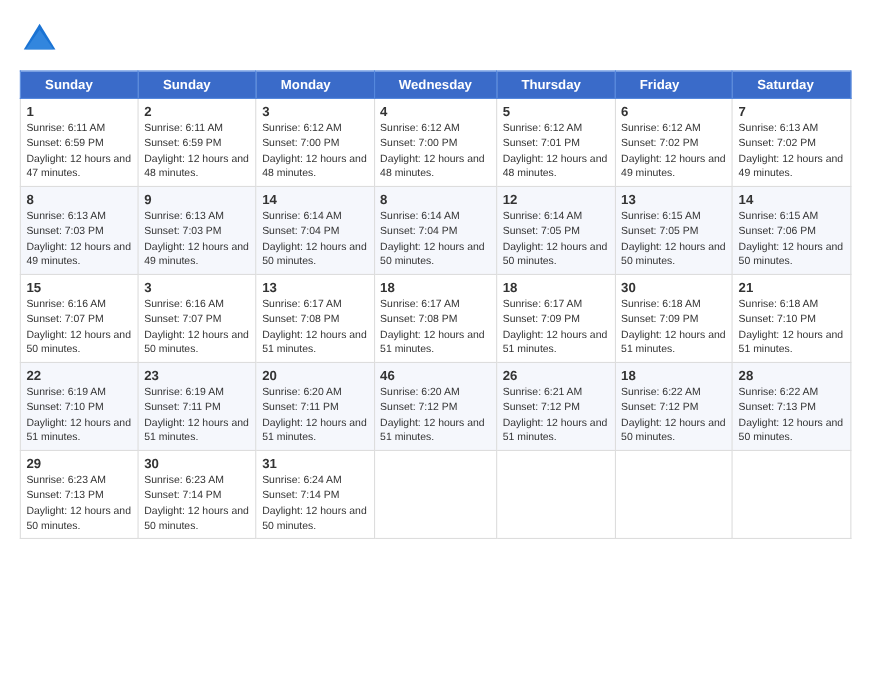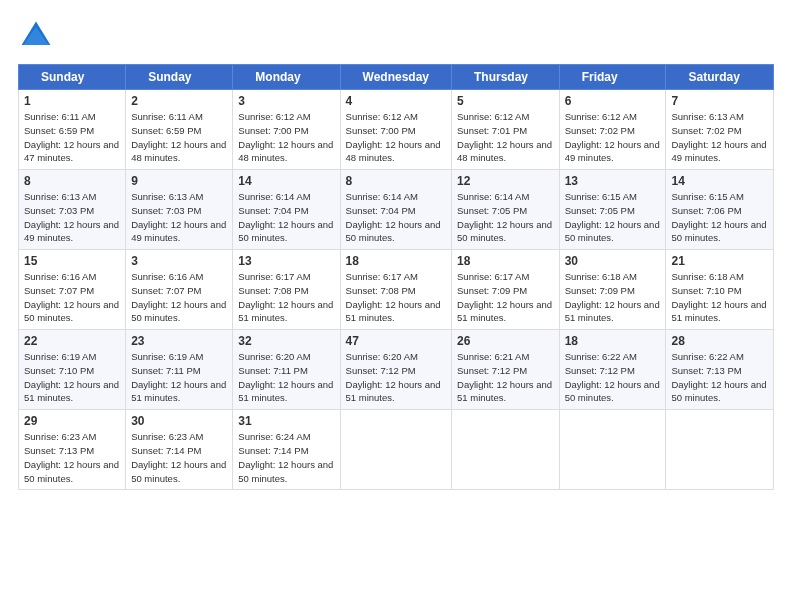"32" span.day-num { text: 32 -> 20 }
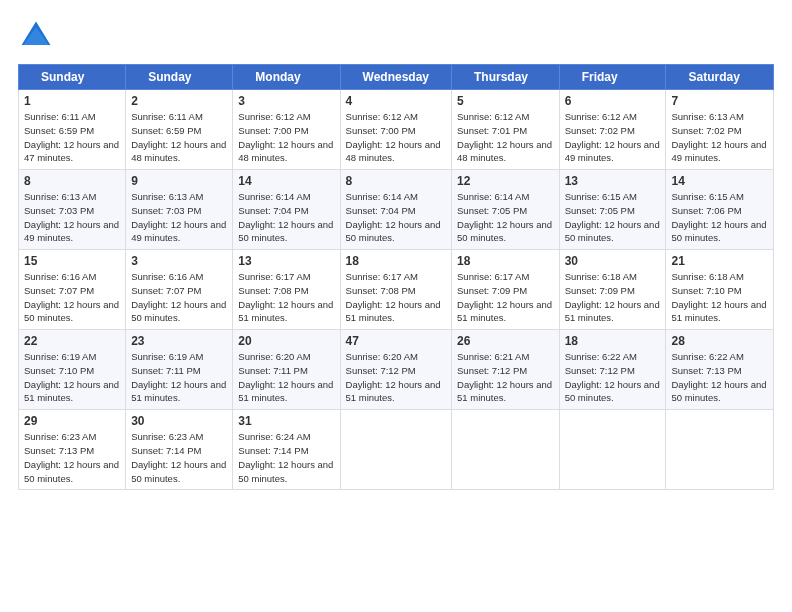"47" span.day-num { text: 47 -> 46 }
